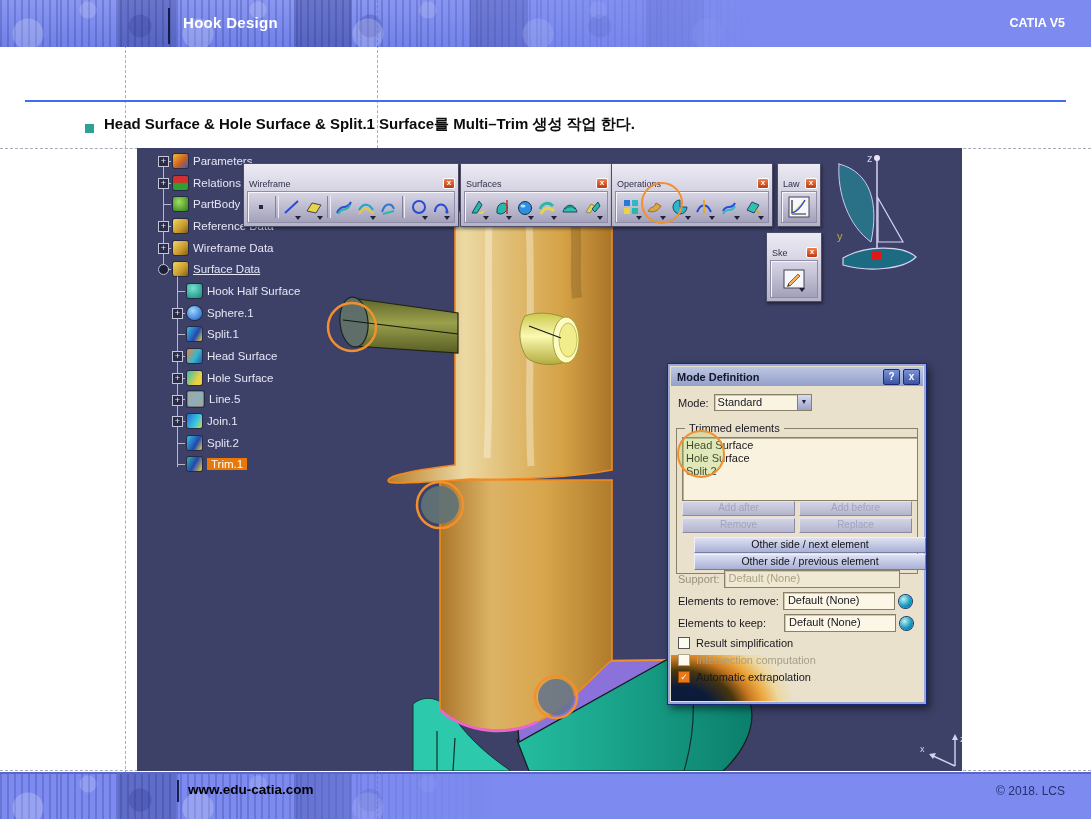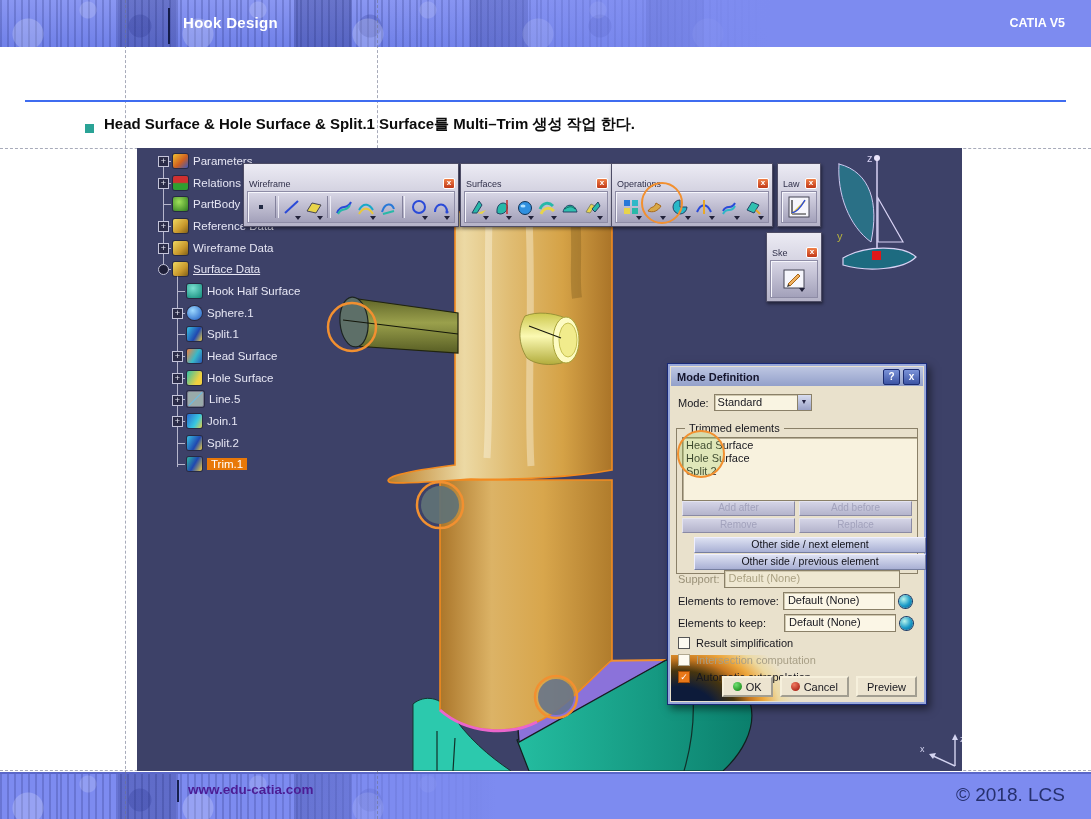"OK" div.acts { html: <div> <div> <span></span> <span>OK</span> </div> <div> <span></span> <span>Cancel</span> </div> <div> <span>Preview</span> </div> </div> -> none }
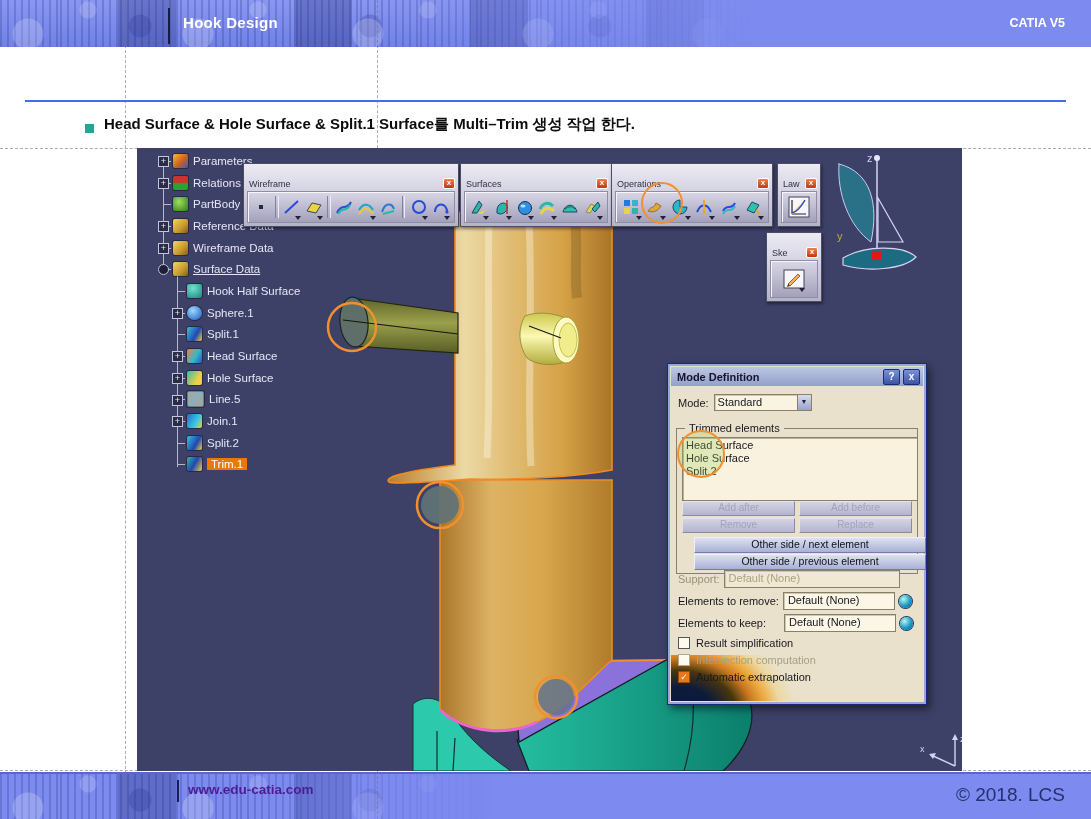"www.edu-catia.com" .ft-site { color: #4c1d95 -> #000000 }
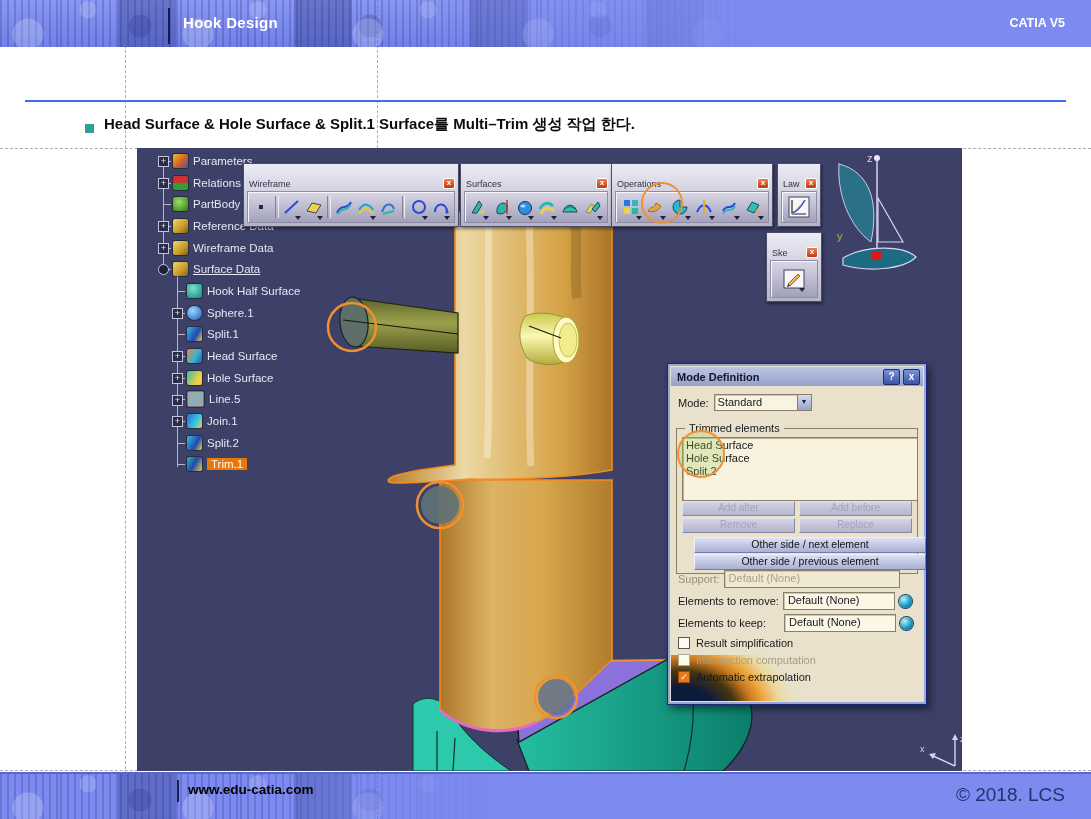"© 2018. LCS" .ft-copy { font-size: 19px -> 12px }
